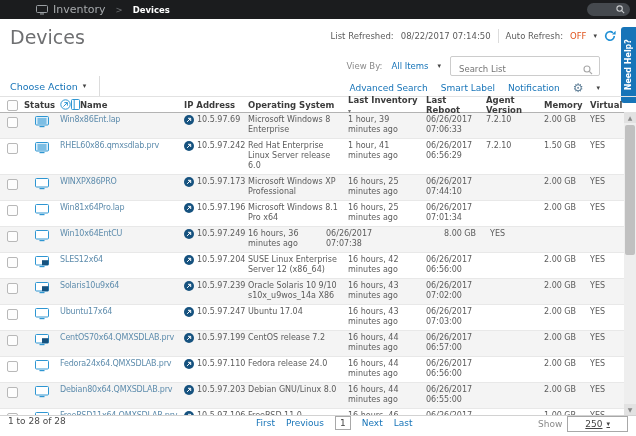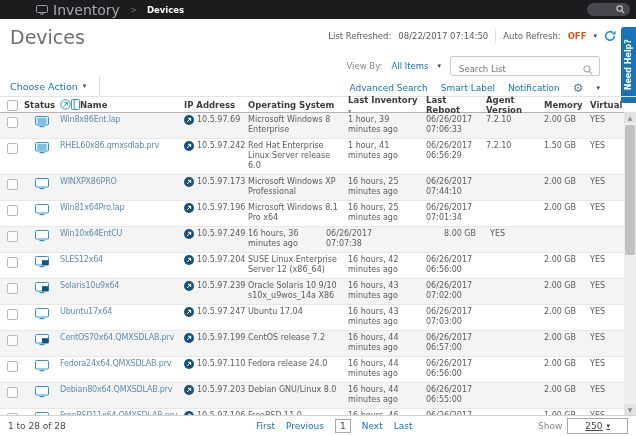"Inventory" .crumb-section { font-size: 14px -> 11px }
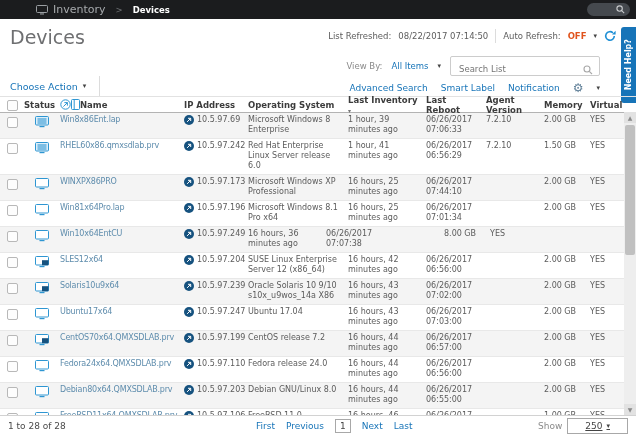"OFF" .off-value { font-weight: bold -> normal }
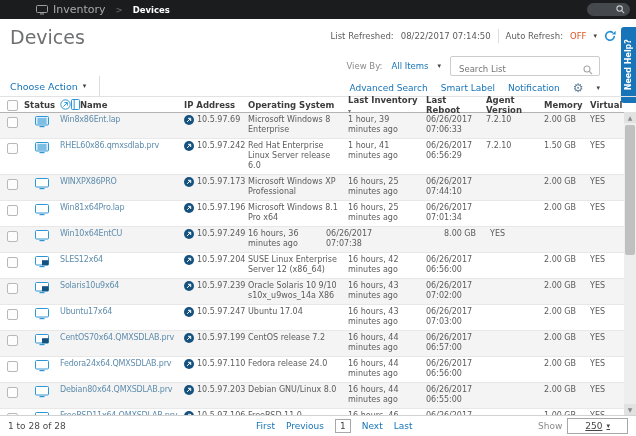"1 to 28 of 28" .footer { align-items: center -> flex-start }
